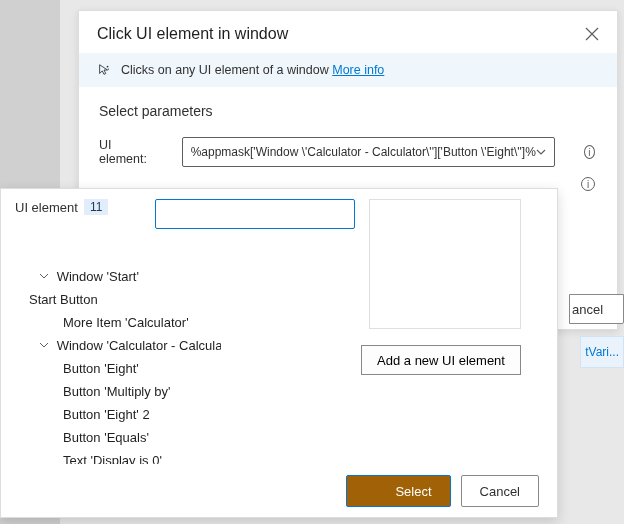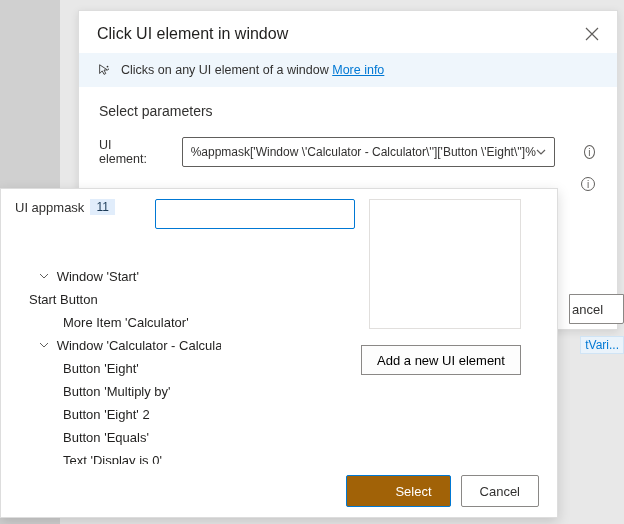"UI appmask" span.picker-label { text: appmask -> element }
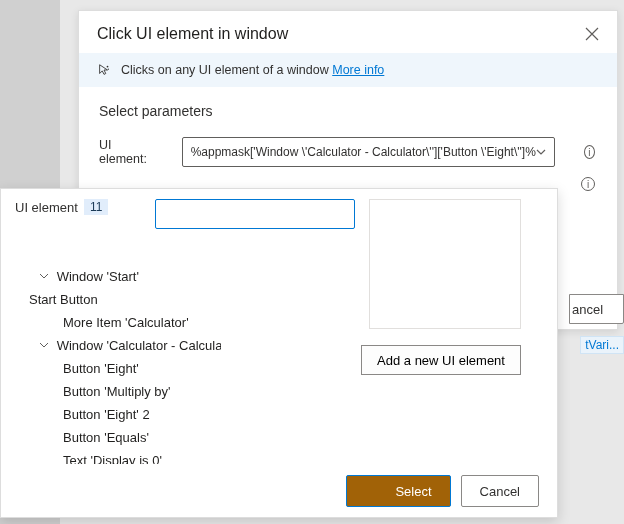"tVari..." .tvari-peek { padding: 1px 4px -> 8px 4px }
